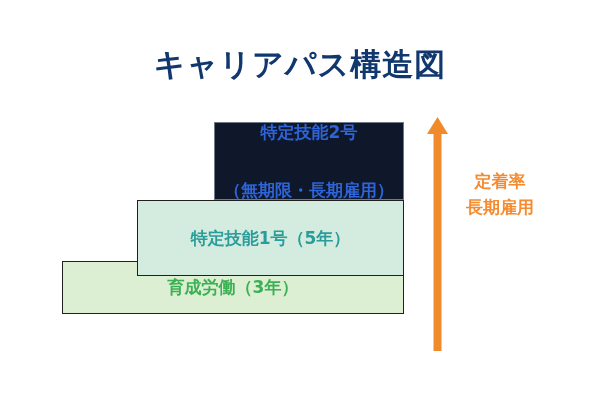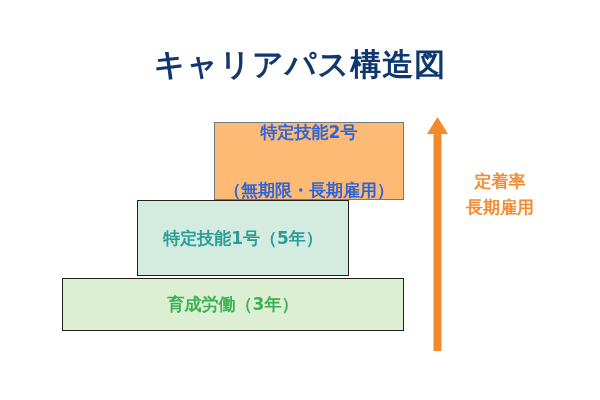"特定技能2号" #step-top { background: #fdba74 -> #0f172a }
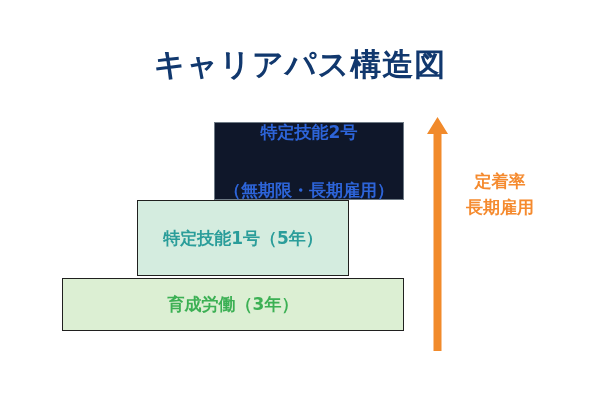"特定技能1号（5年）" #step-mid { width: 212px -> 267px }
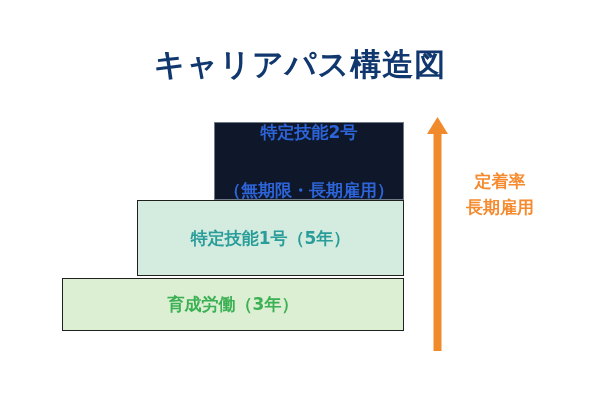"育成労働（3年）" #step-bottom { top: 278px -> 261px }
